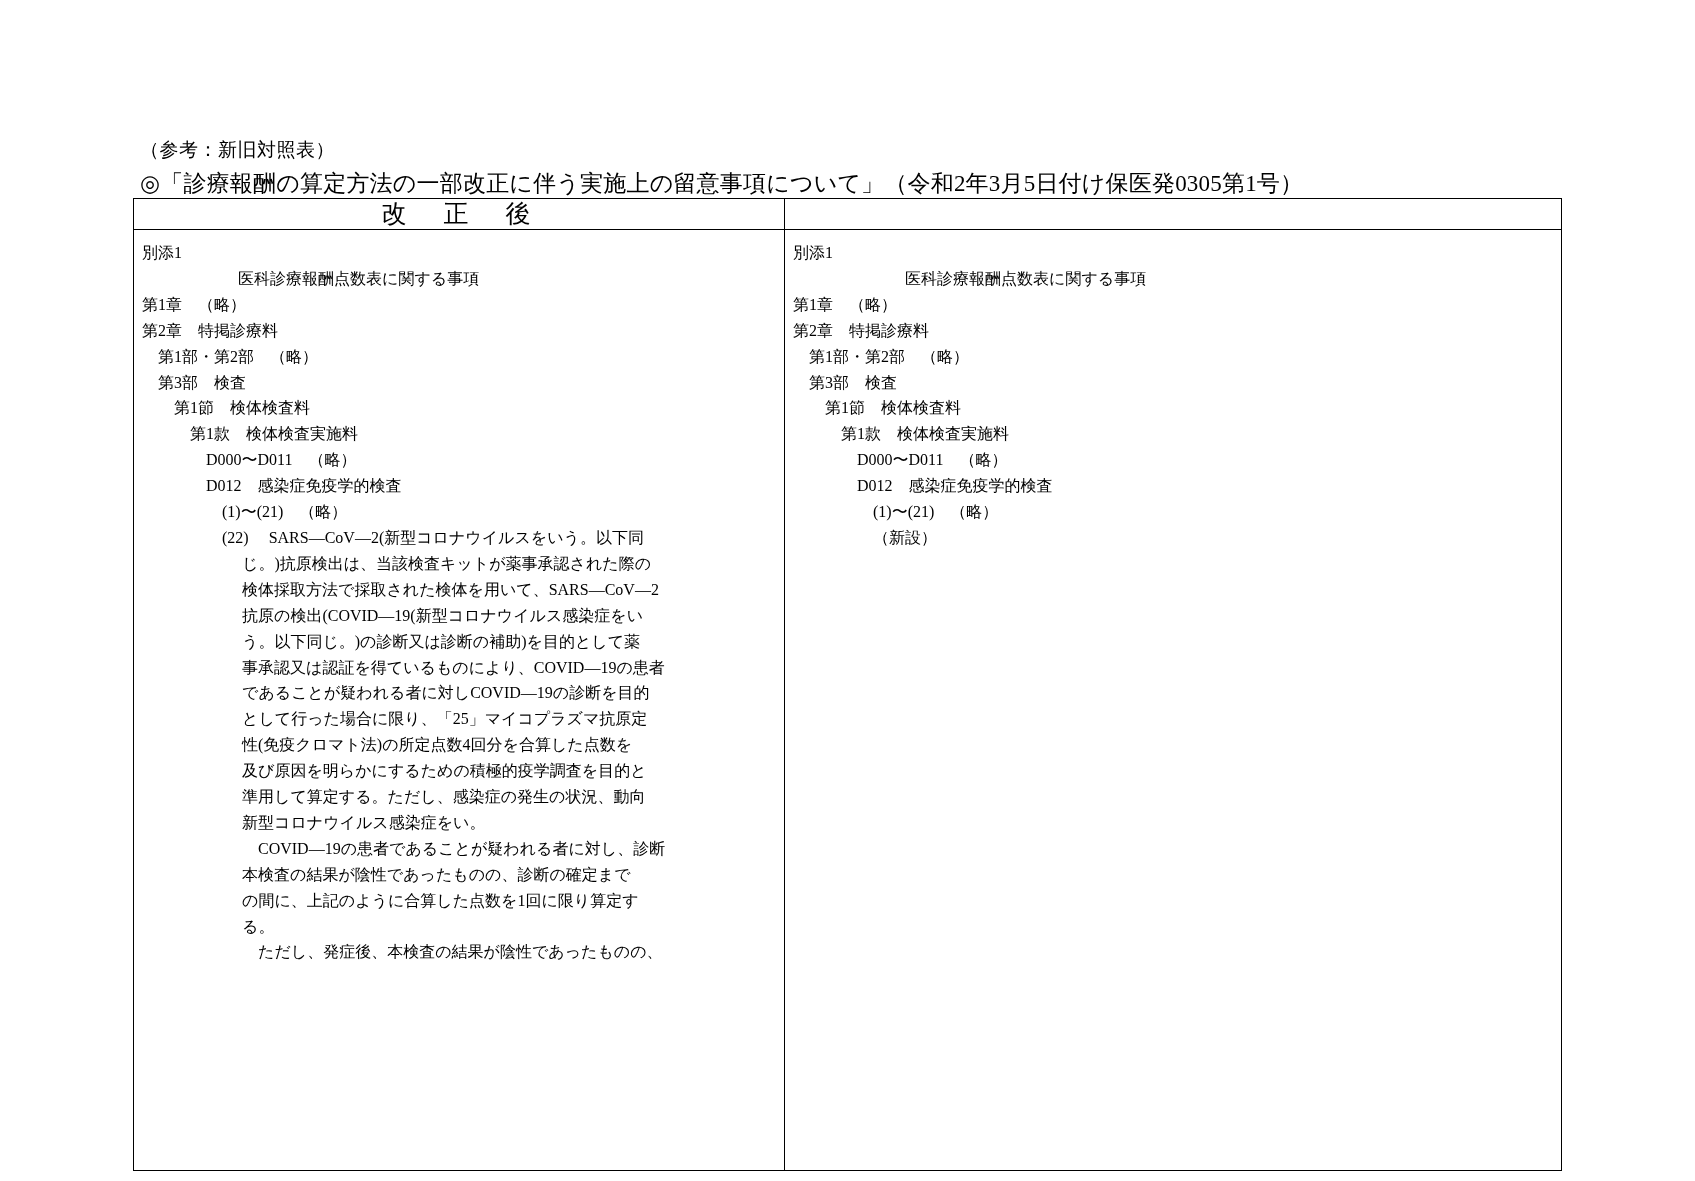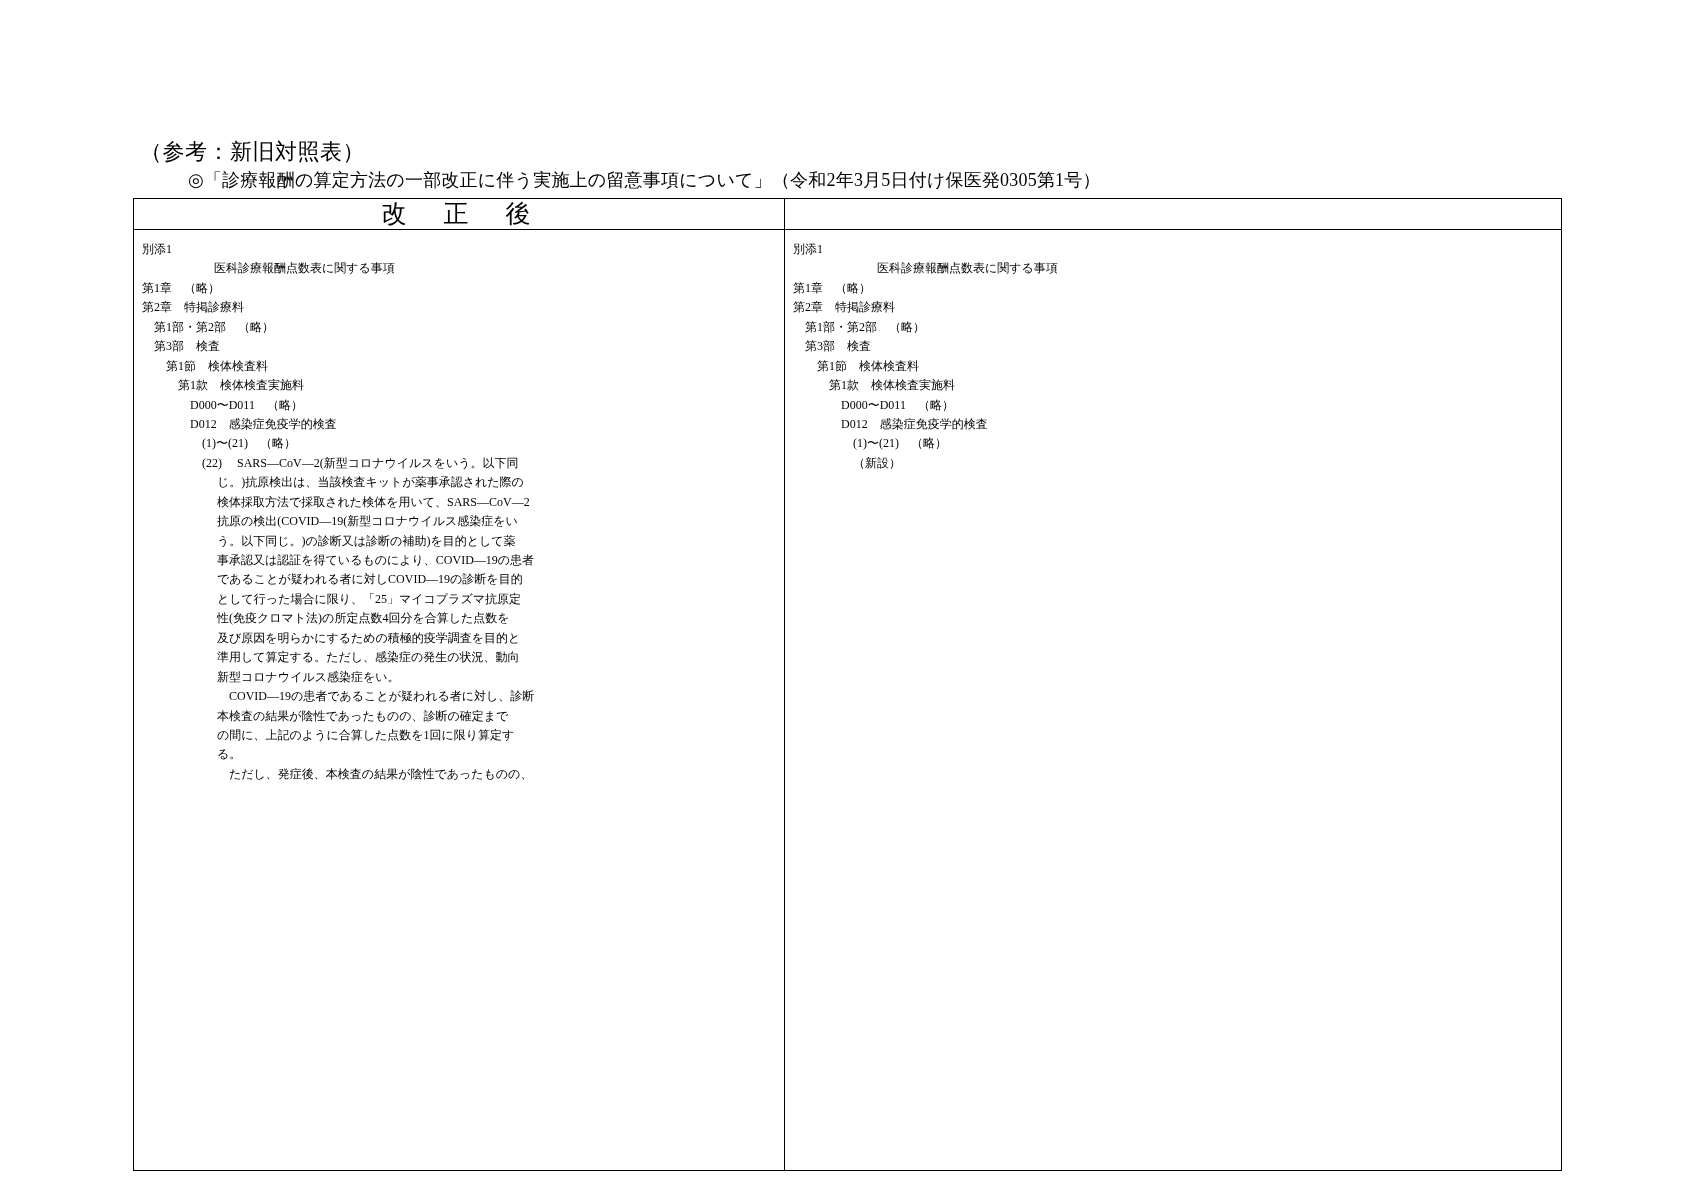"（参考：新旧対照表）" .doc-header { font-size: 22px -> 19px }
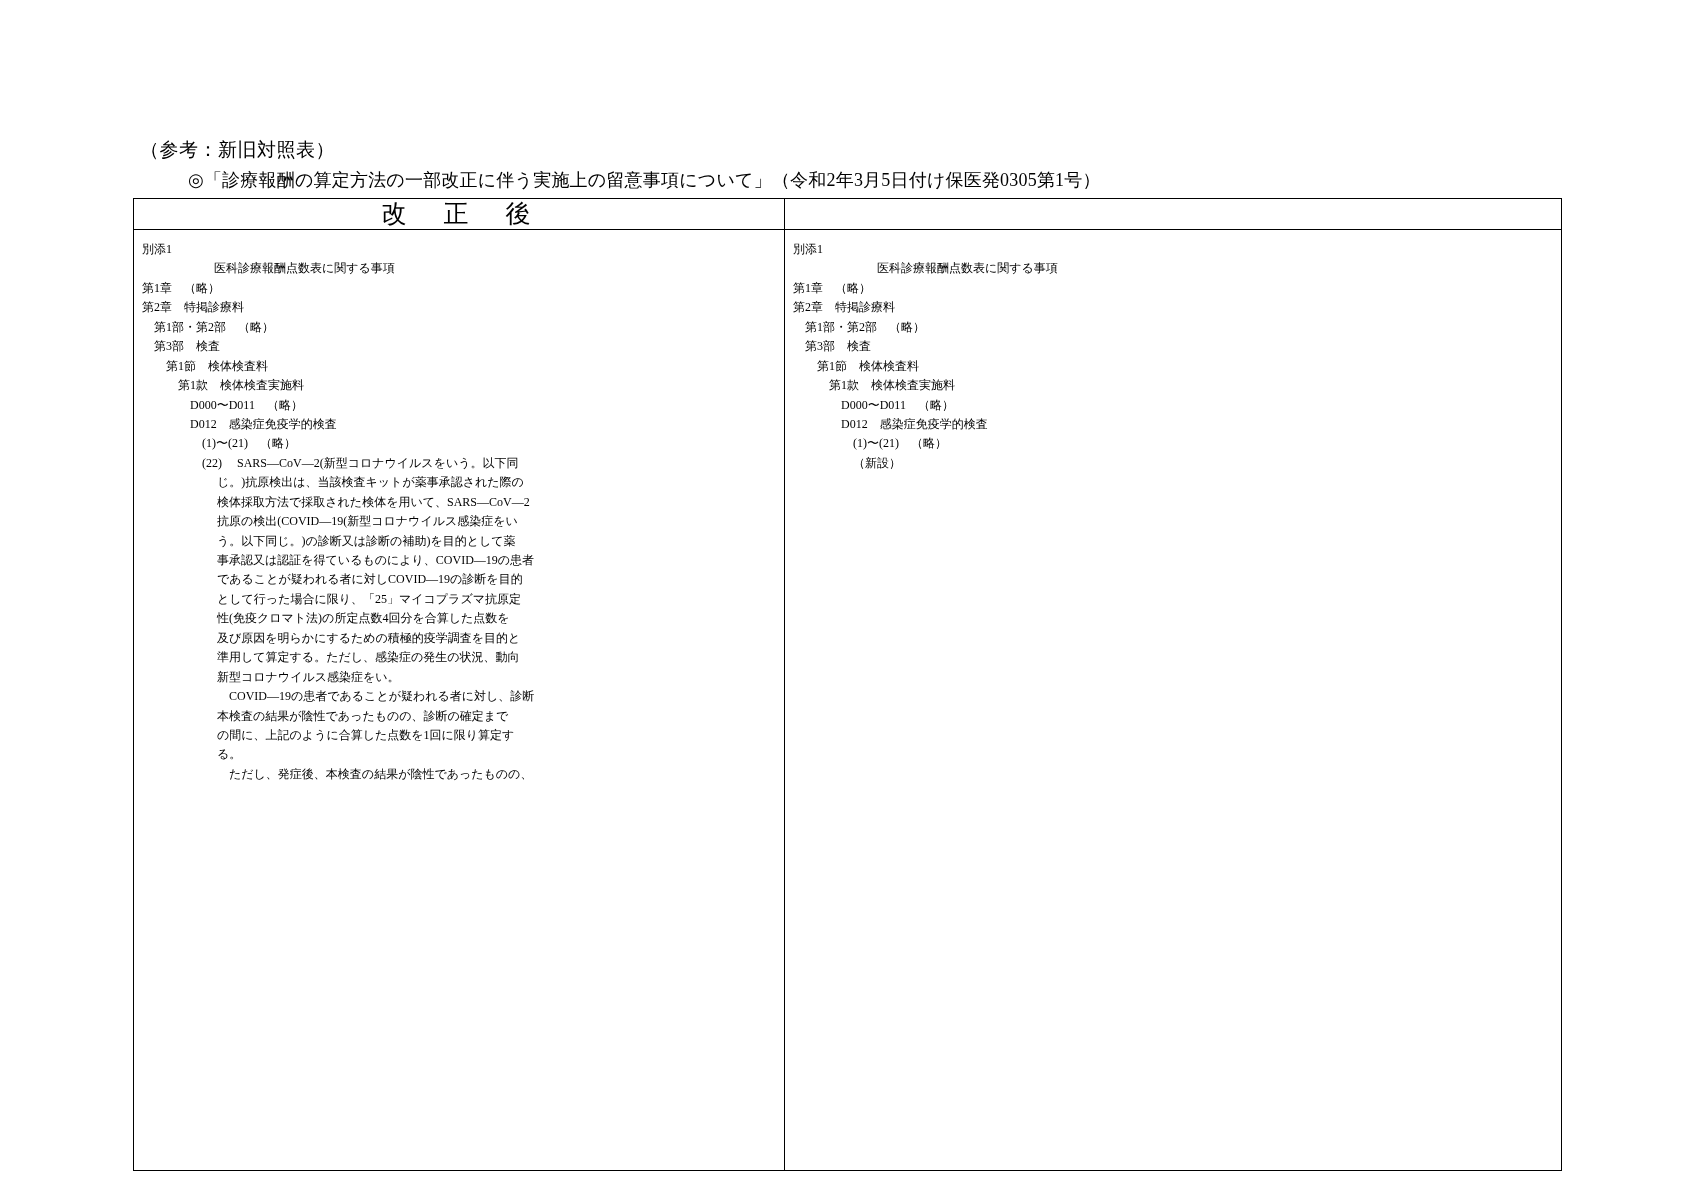"◎「診療報酬の算定方法の一部改正に伴う実施上の留意事項について」（令和2年3月5" .doc-subheader { font-size: 18px -> 23px; margin-left: 48px -> none }
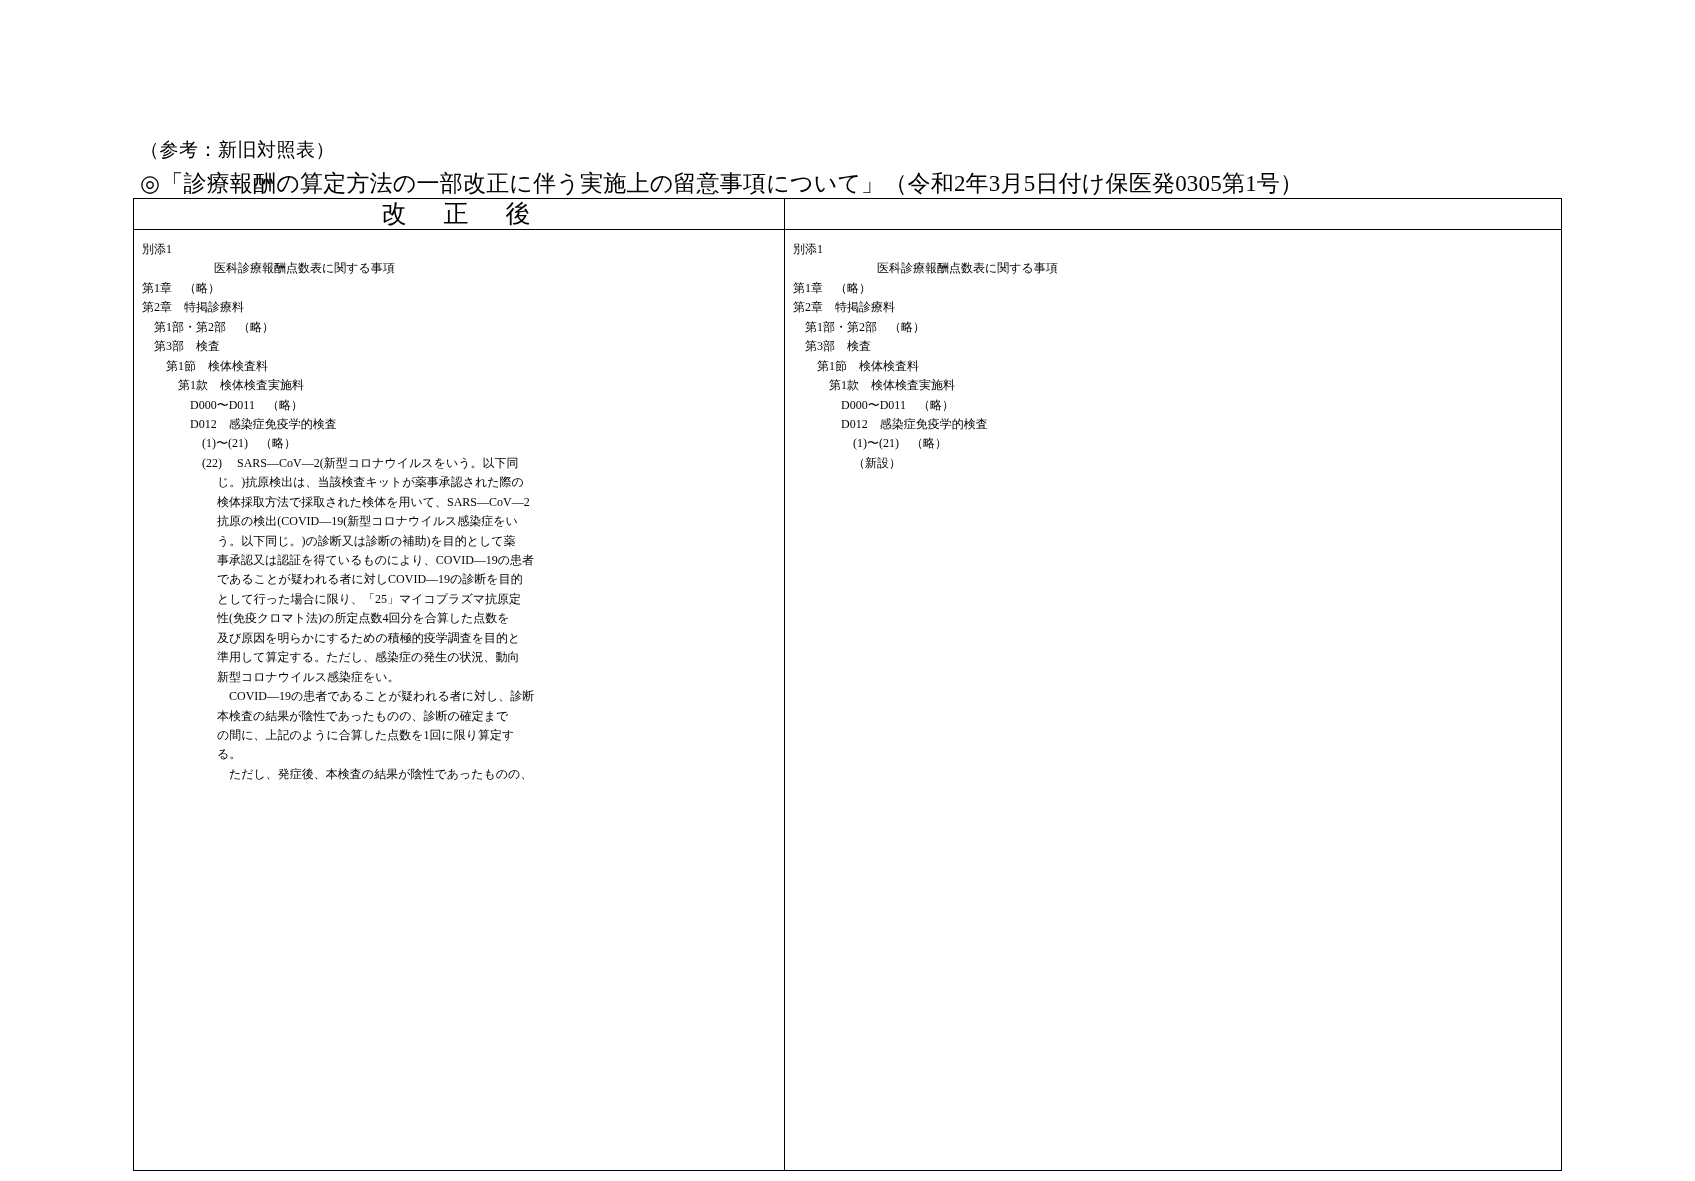"別添1" .cell { font-size: 12px -> 16px }
